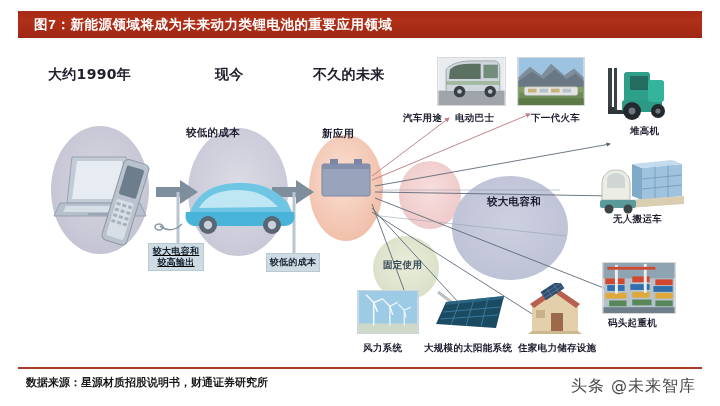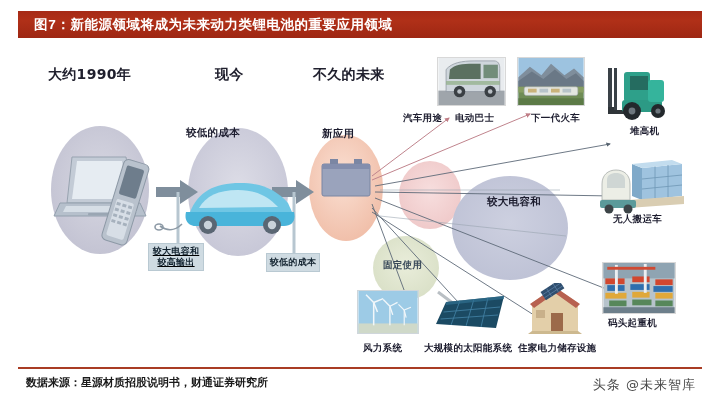"头条 @未来智库" #watermark { font-size: 13px -> 16px }
